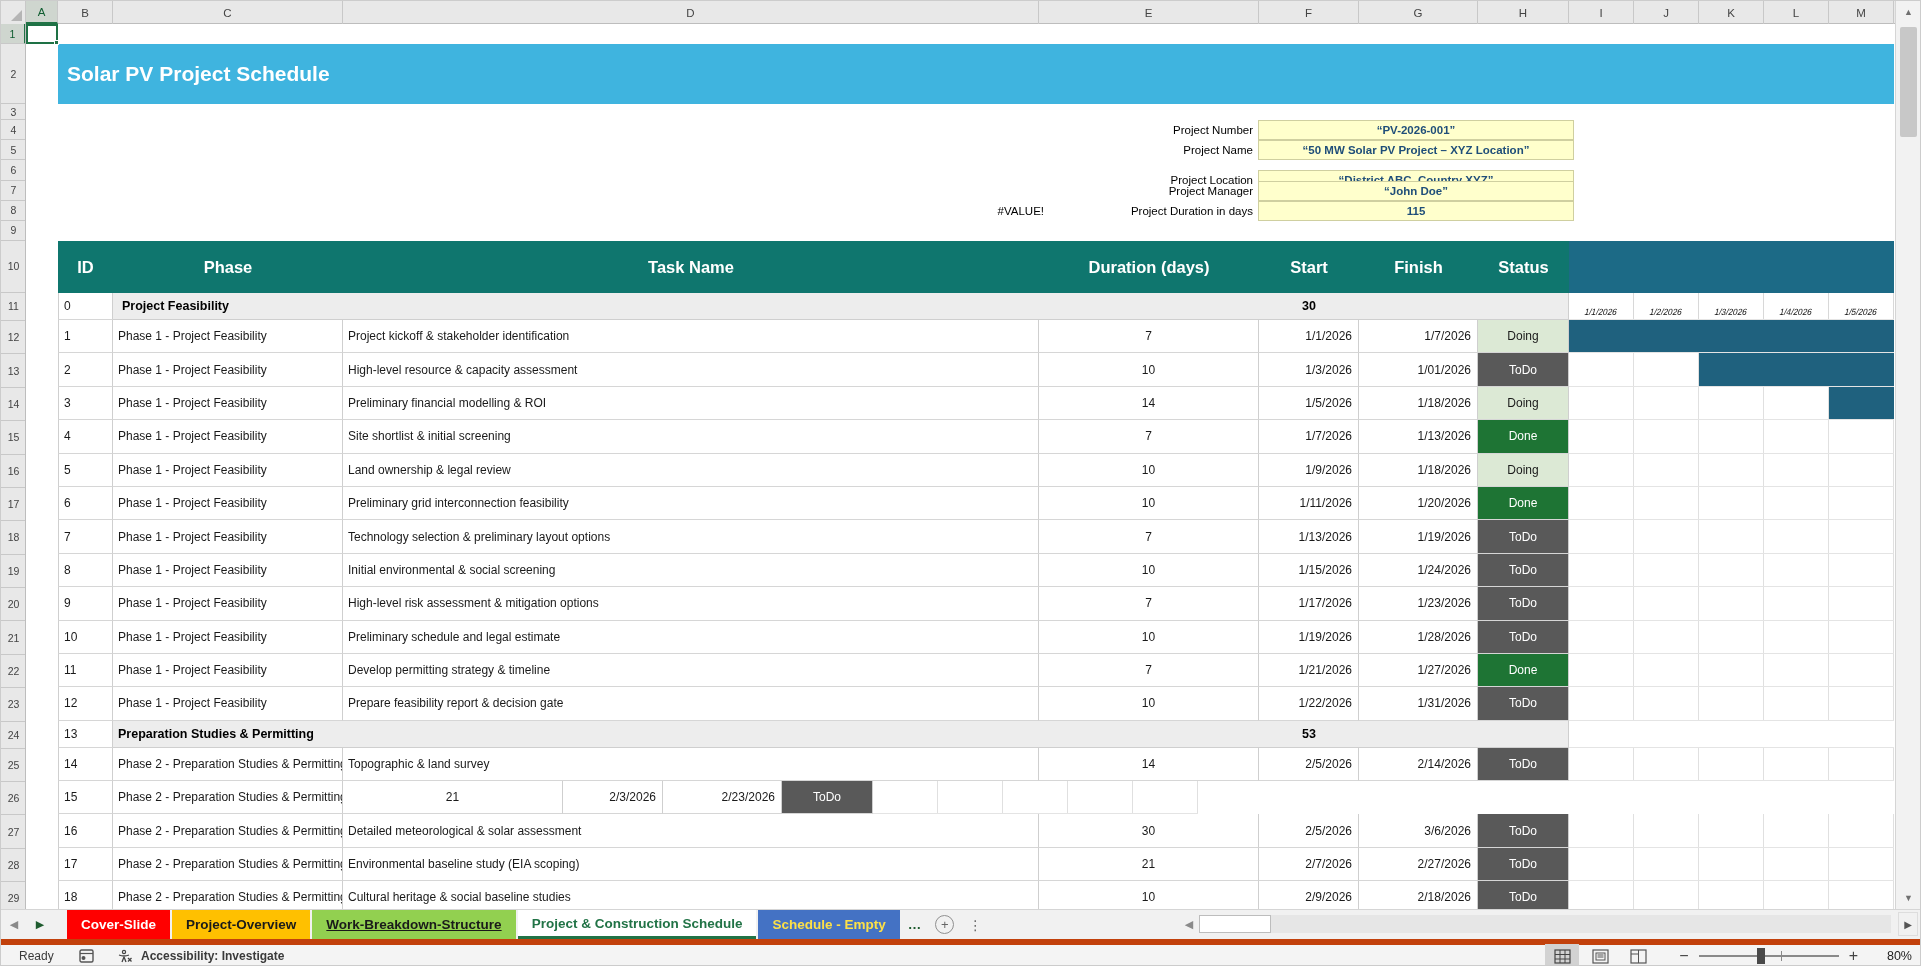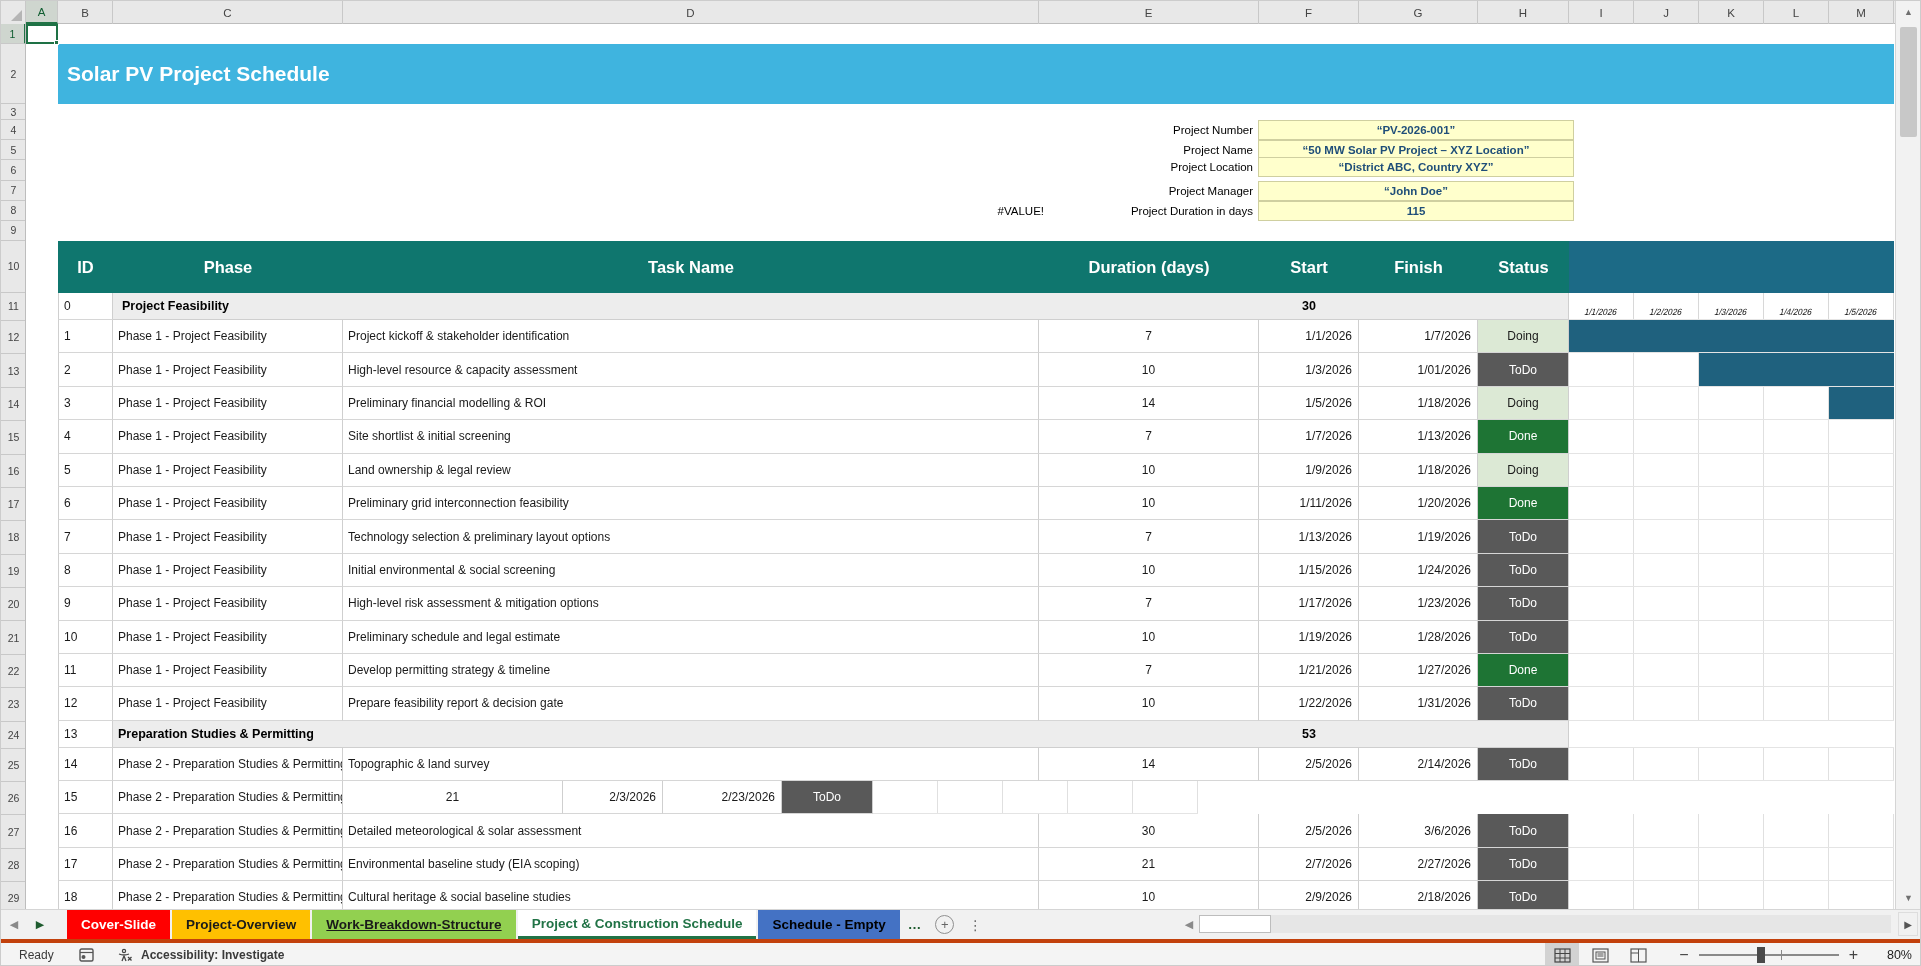"Project Location" div.inforow { top: 37px -> 50px }
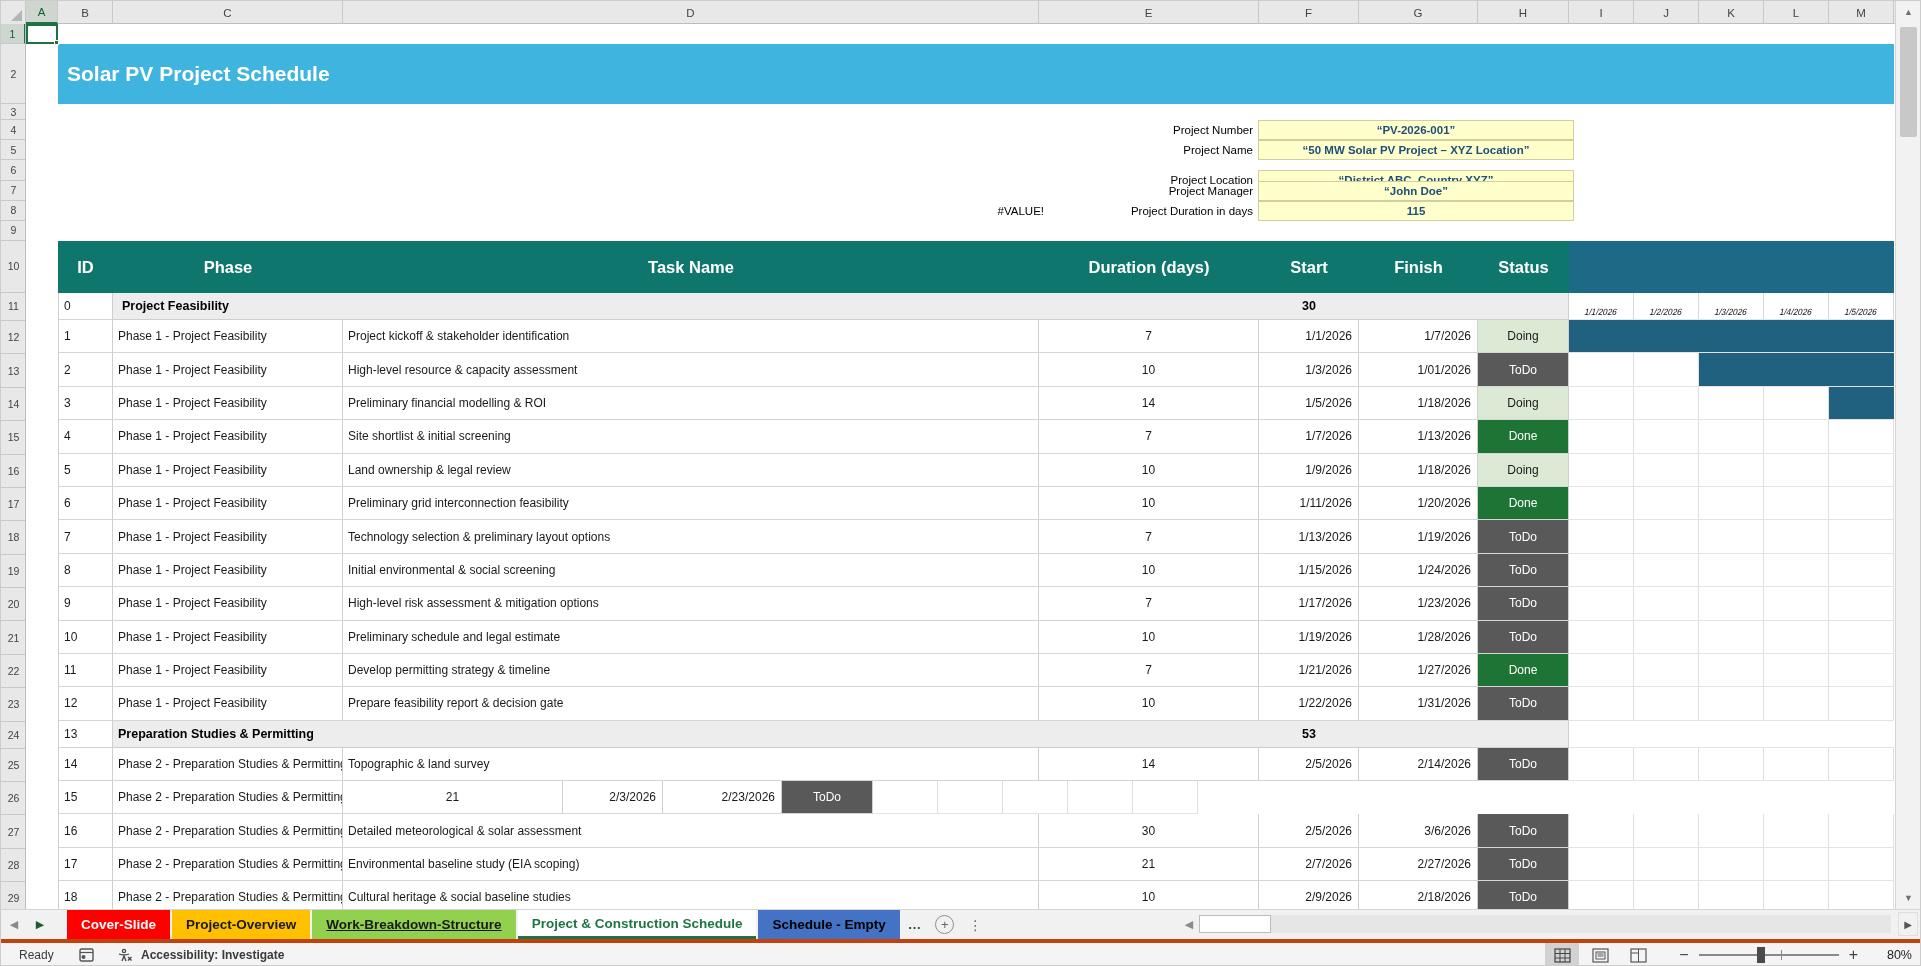"Schedule - Empty" div.sheettab { color: #000000 -> #fde047 }
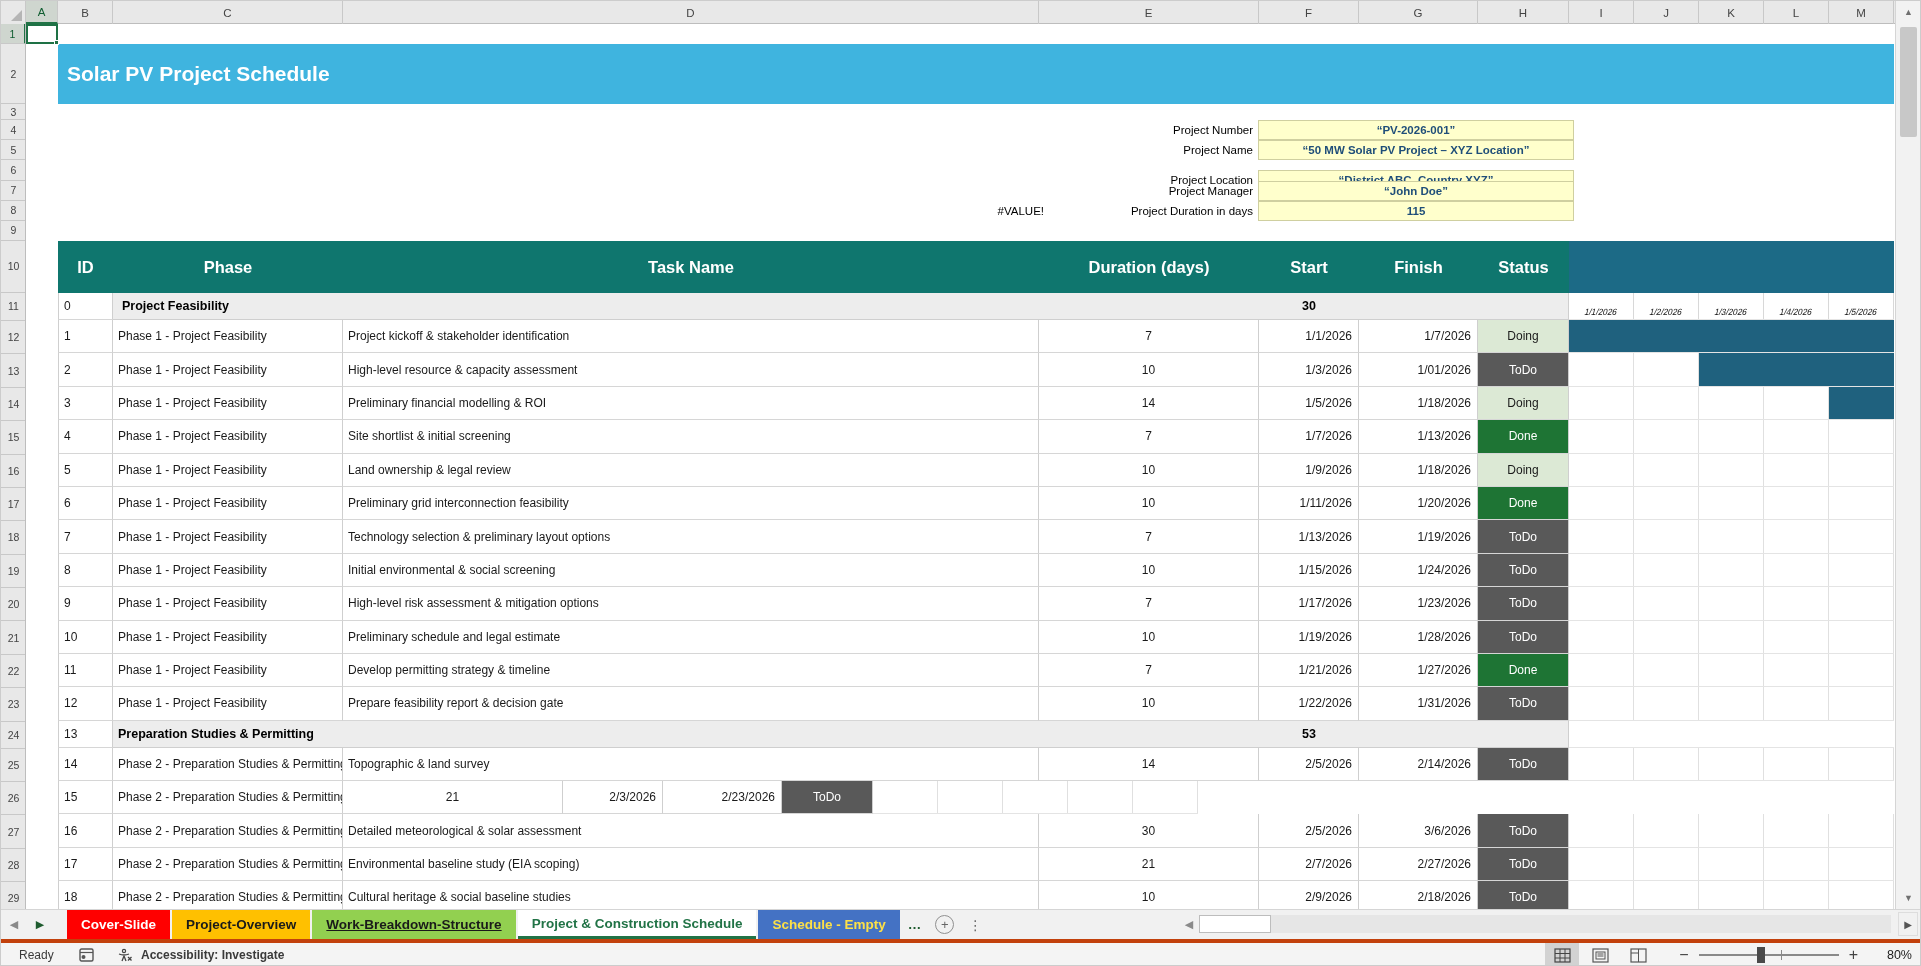"Ready" #statusbar { border-top: 4px solid #c2410c -> 6px solid #c2410c }
